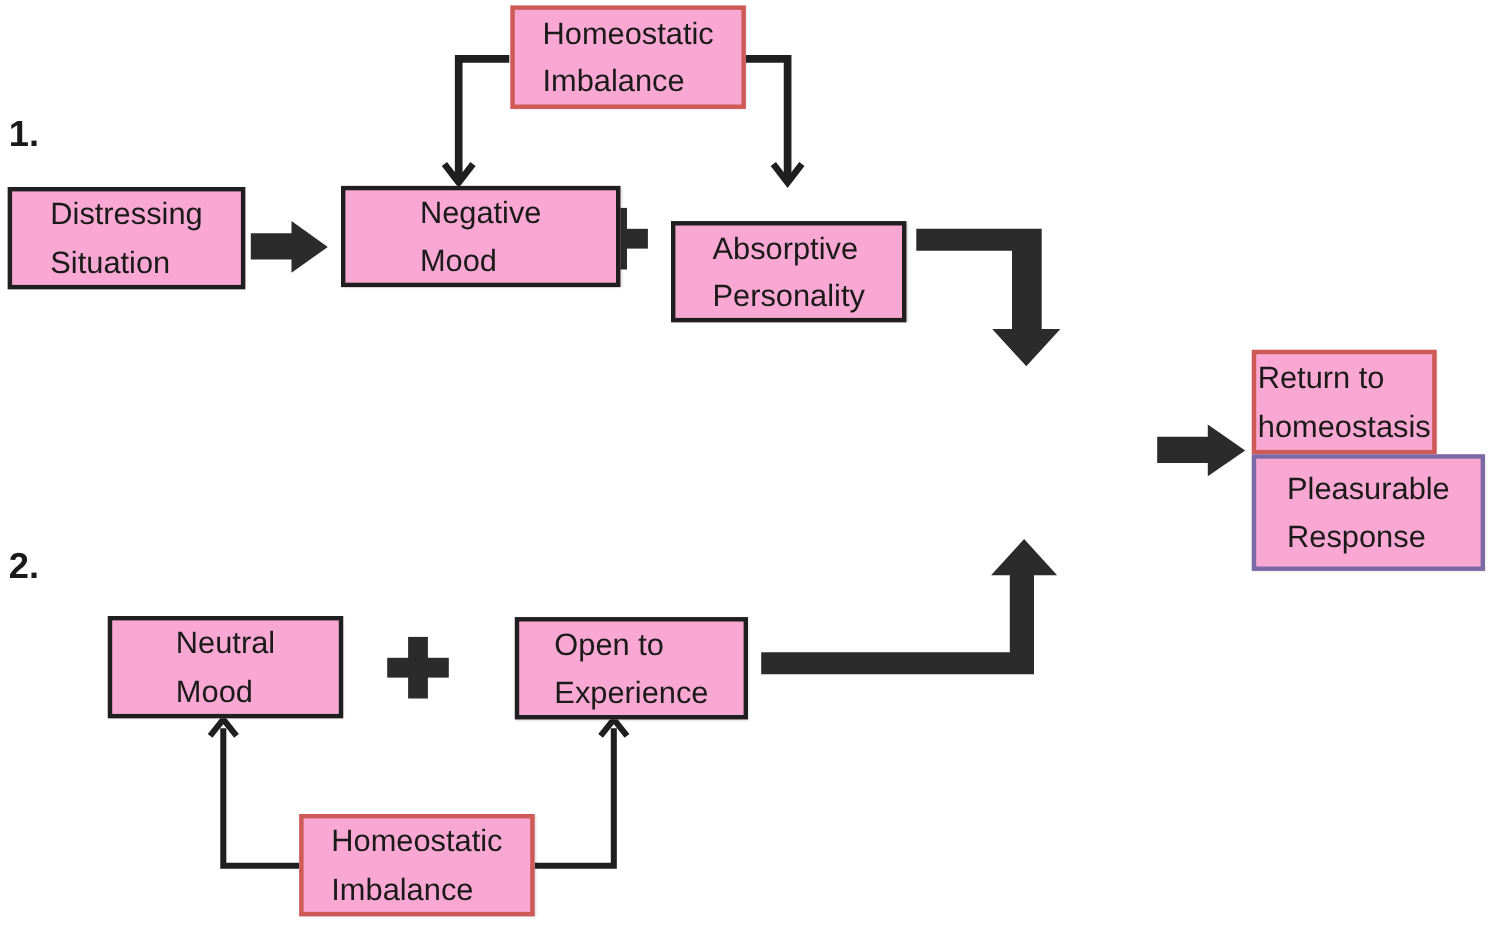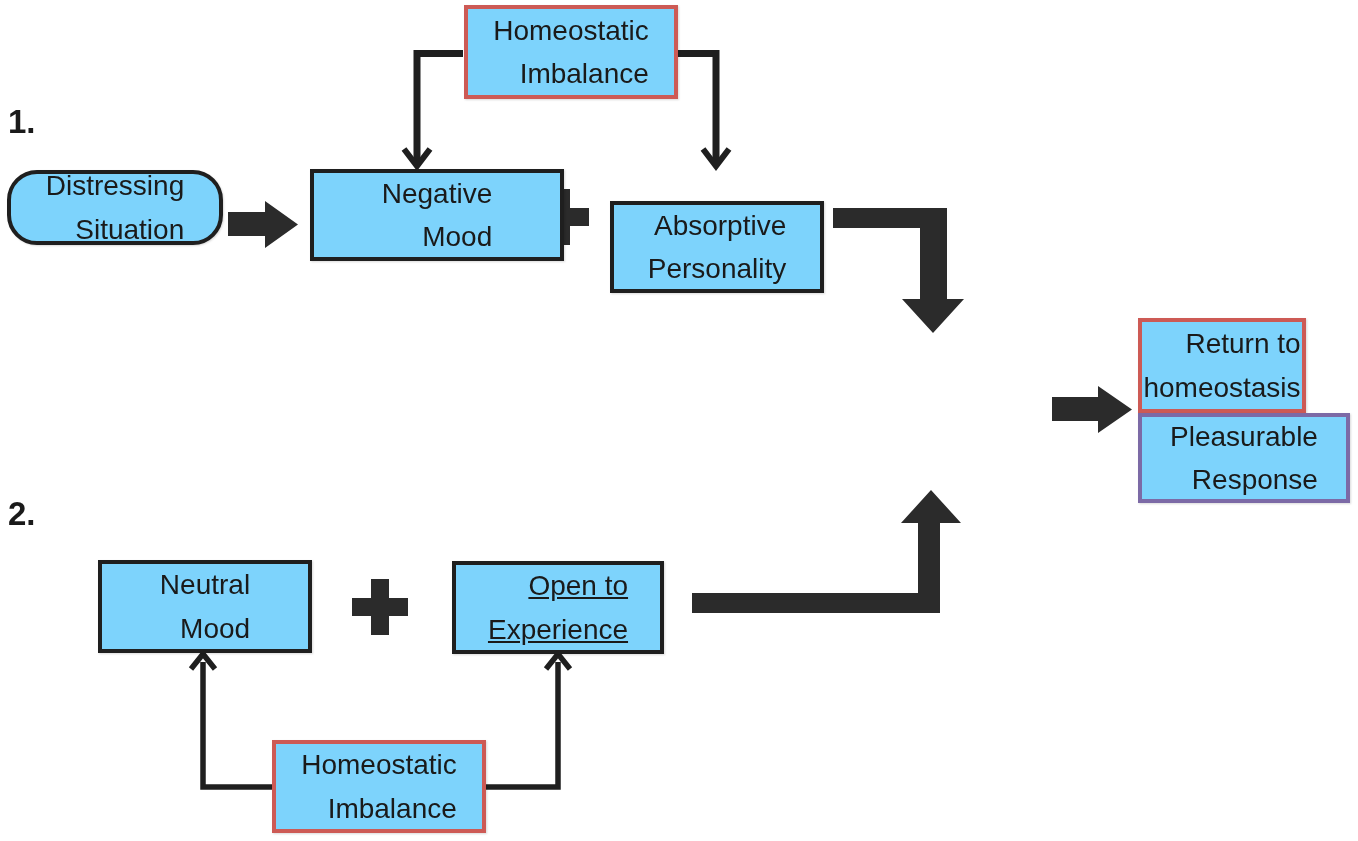"Homeostatic" .box { background: #7dd3fc -> #f9a8d4; text-align: right -> left }
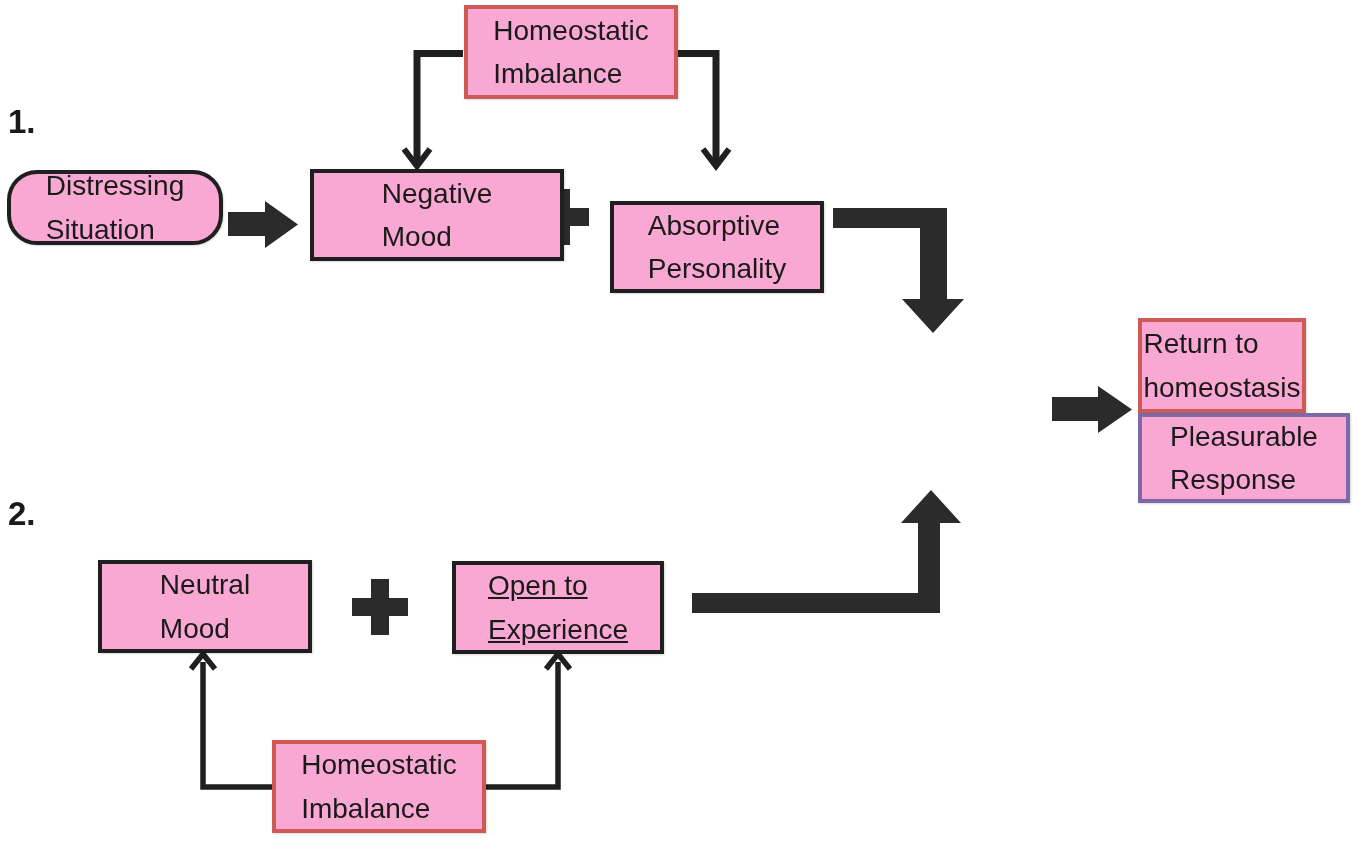"Distressing" div.box { border-radius: 30px -> none; height: 75px -> 93px }
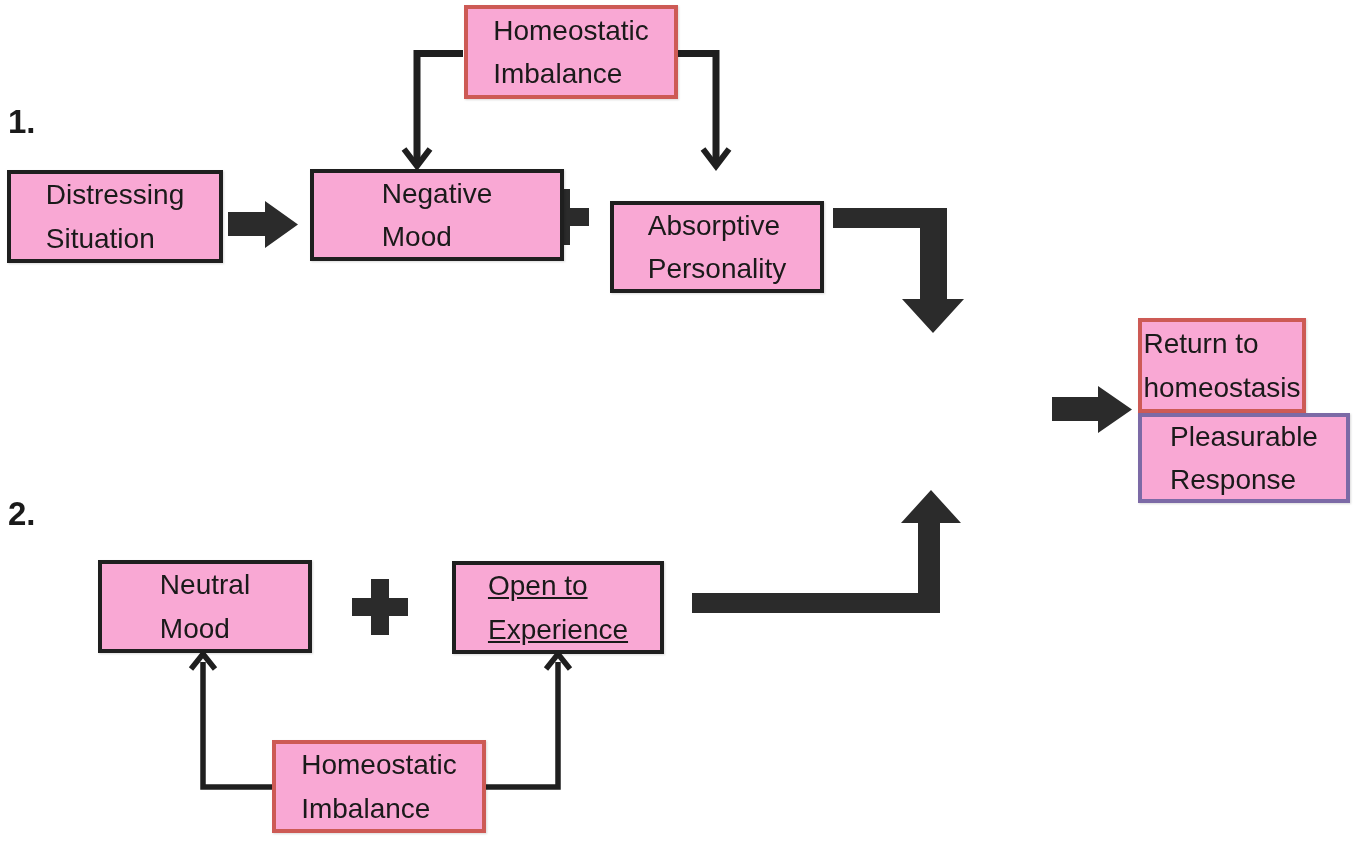"Pleasurable" div.box { height: 90px -> 106px }
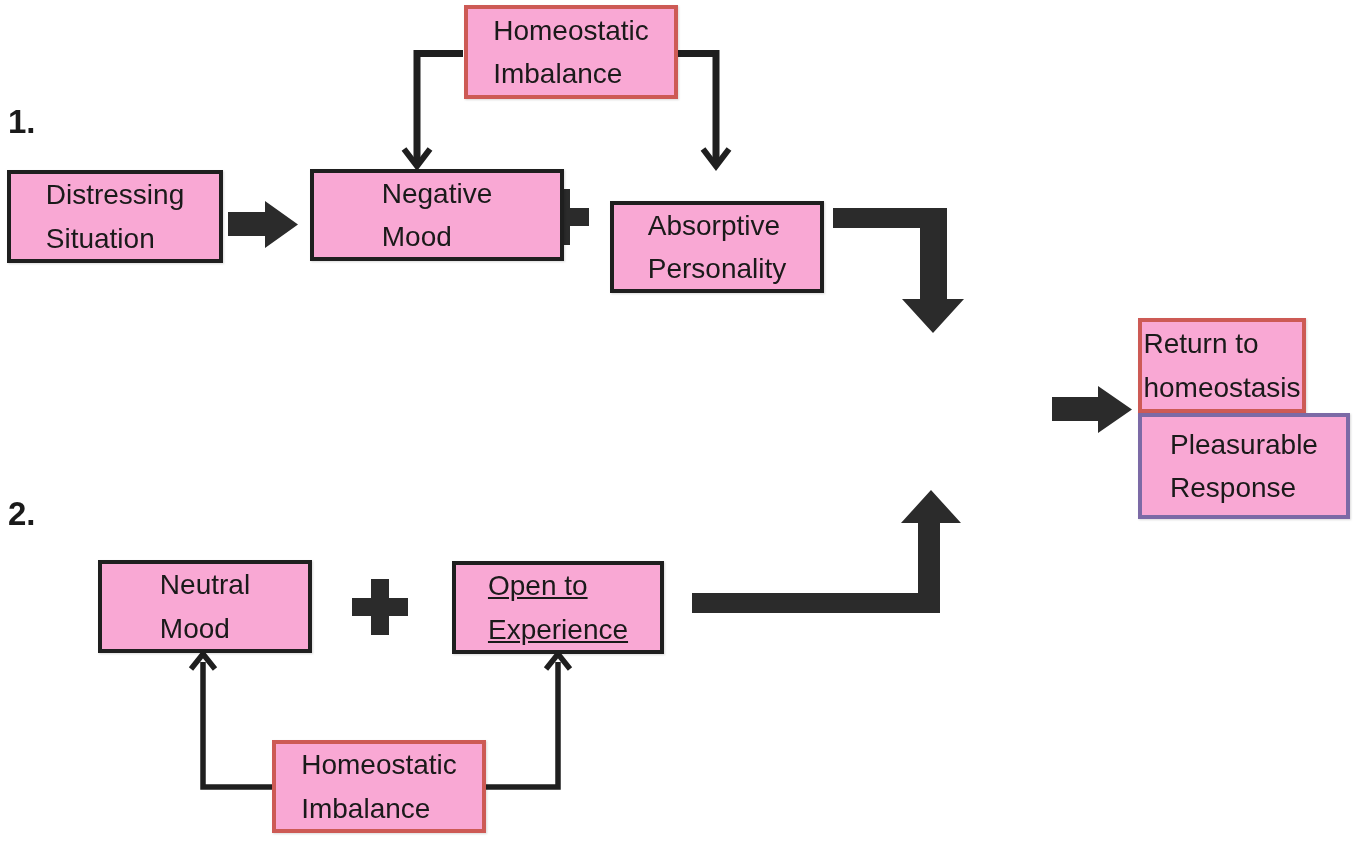"Open to" div.box { left: 452px -> 468px; text-decoration: underline -> none }
